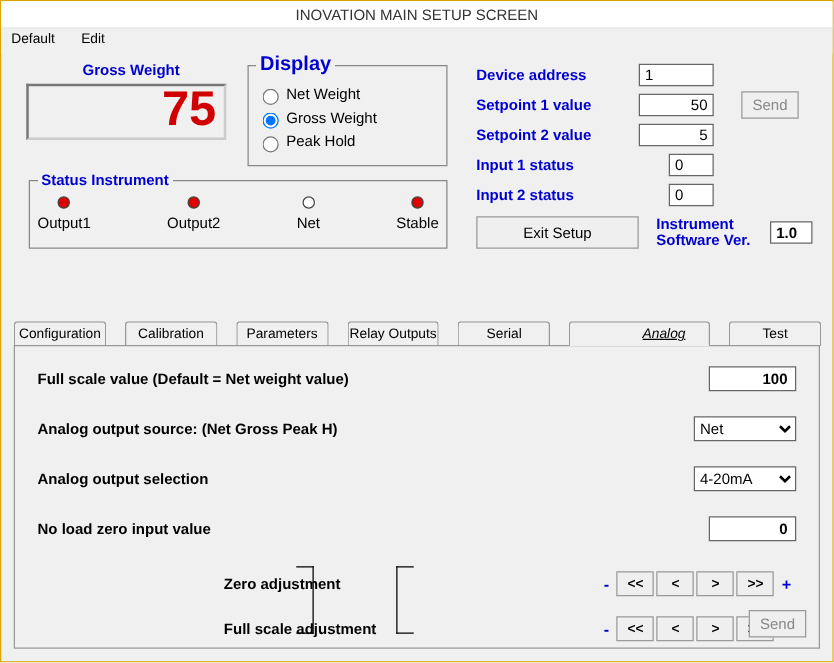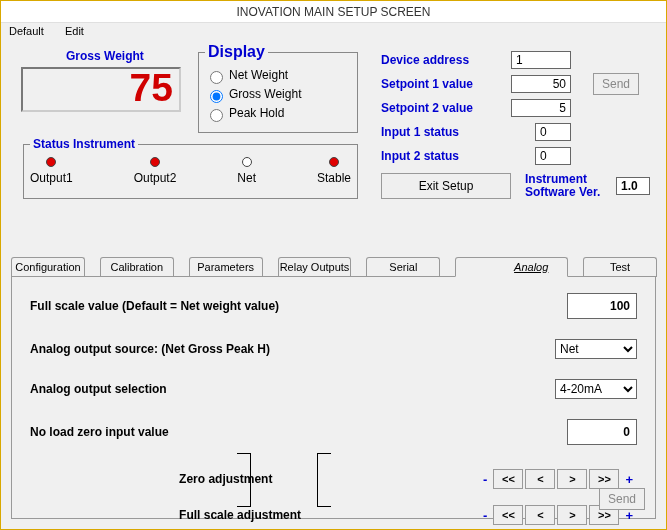"100" .finput { padding: 12px 6px -> 0 6px }
